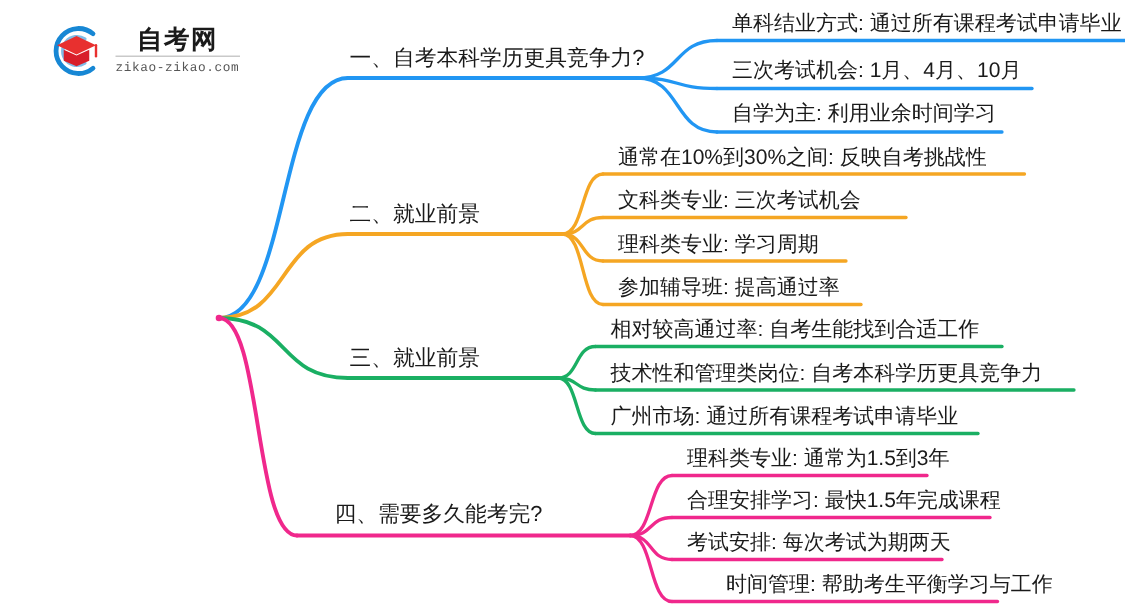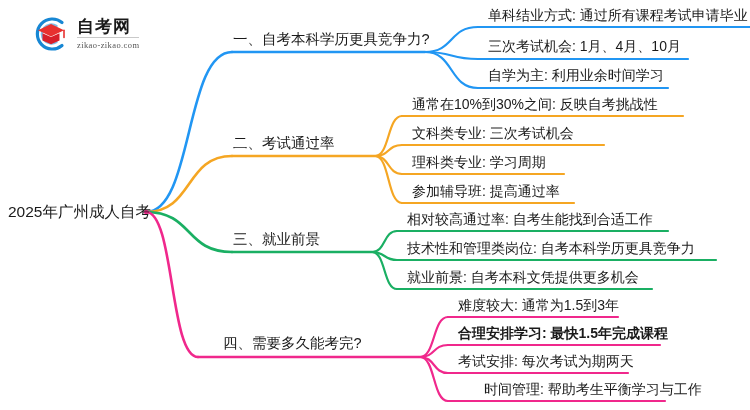"自考网" #mindmap-canvas { text-align: none -> center }
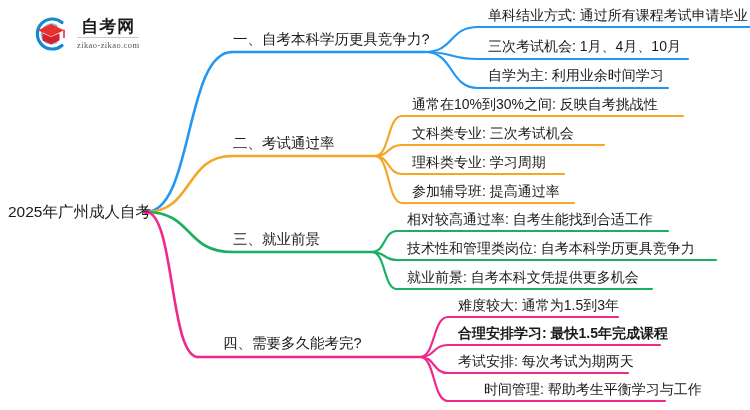"zikao-zikao.com" .logo-domain { font-family: Liberation Serif, serif -> Liberation Mono, monospace }
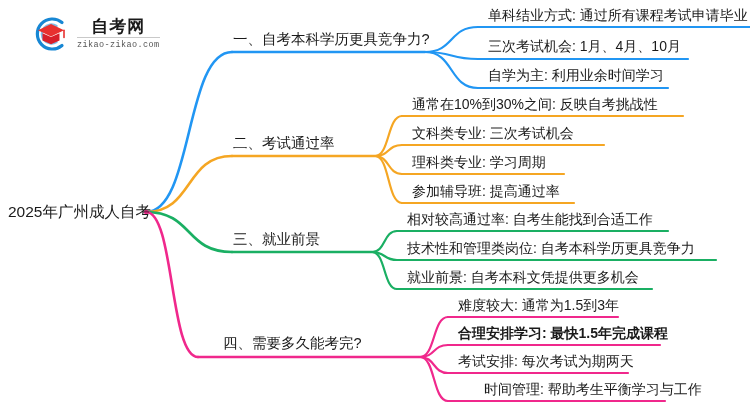"二、考试通过率" div.node { text: 考试通过率 -> 就业前景 }
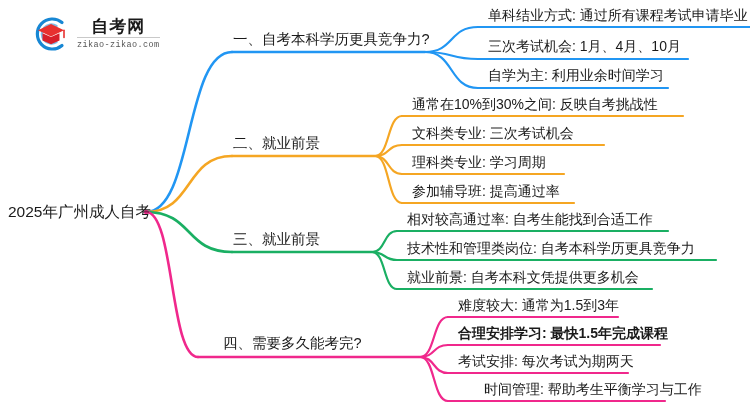"2025年广州成人自考" div.node { html: <div>2025年广州成人自考</div> -> none }
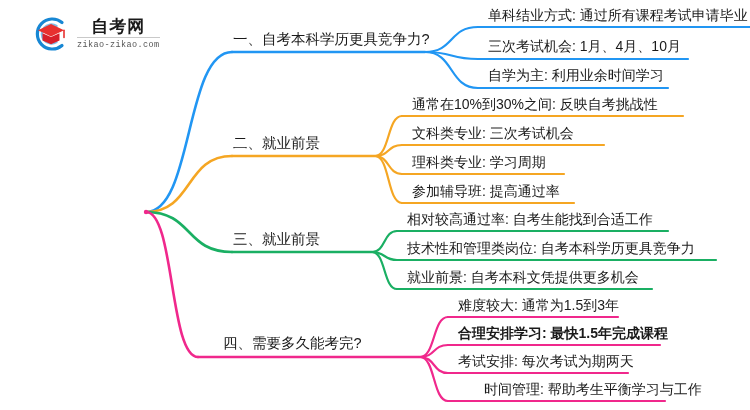"就业前景: 自考本科文凭提供更多机会" div.node { text: 就业前景: 自考本科文凭提供更多机会 -> 广州市场: 通过所有课程考试申请毕业 }
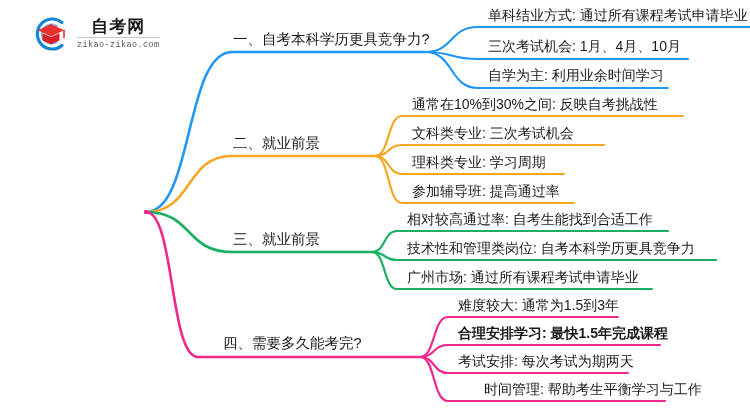"难度较大: 通常为1.5到3年" div.node { text: 难度较大 -> 理科类专业 }
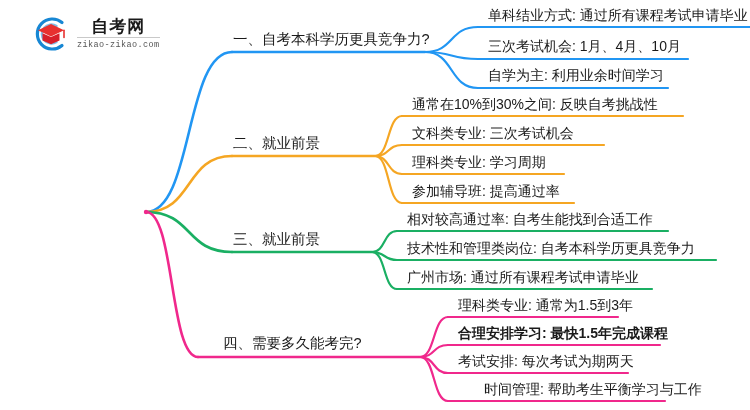"合理安排学习: 最快1.5年完成课程" div.node { font-weight: bold -> none }
